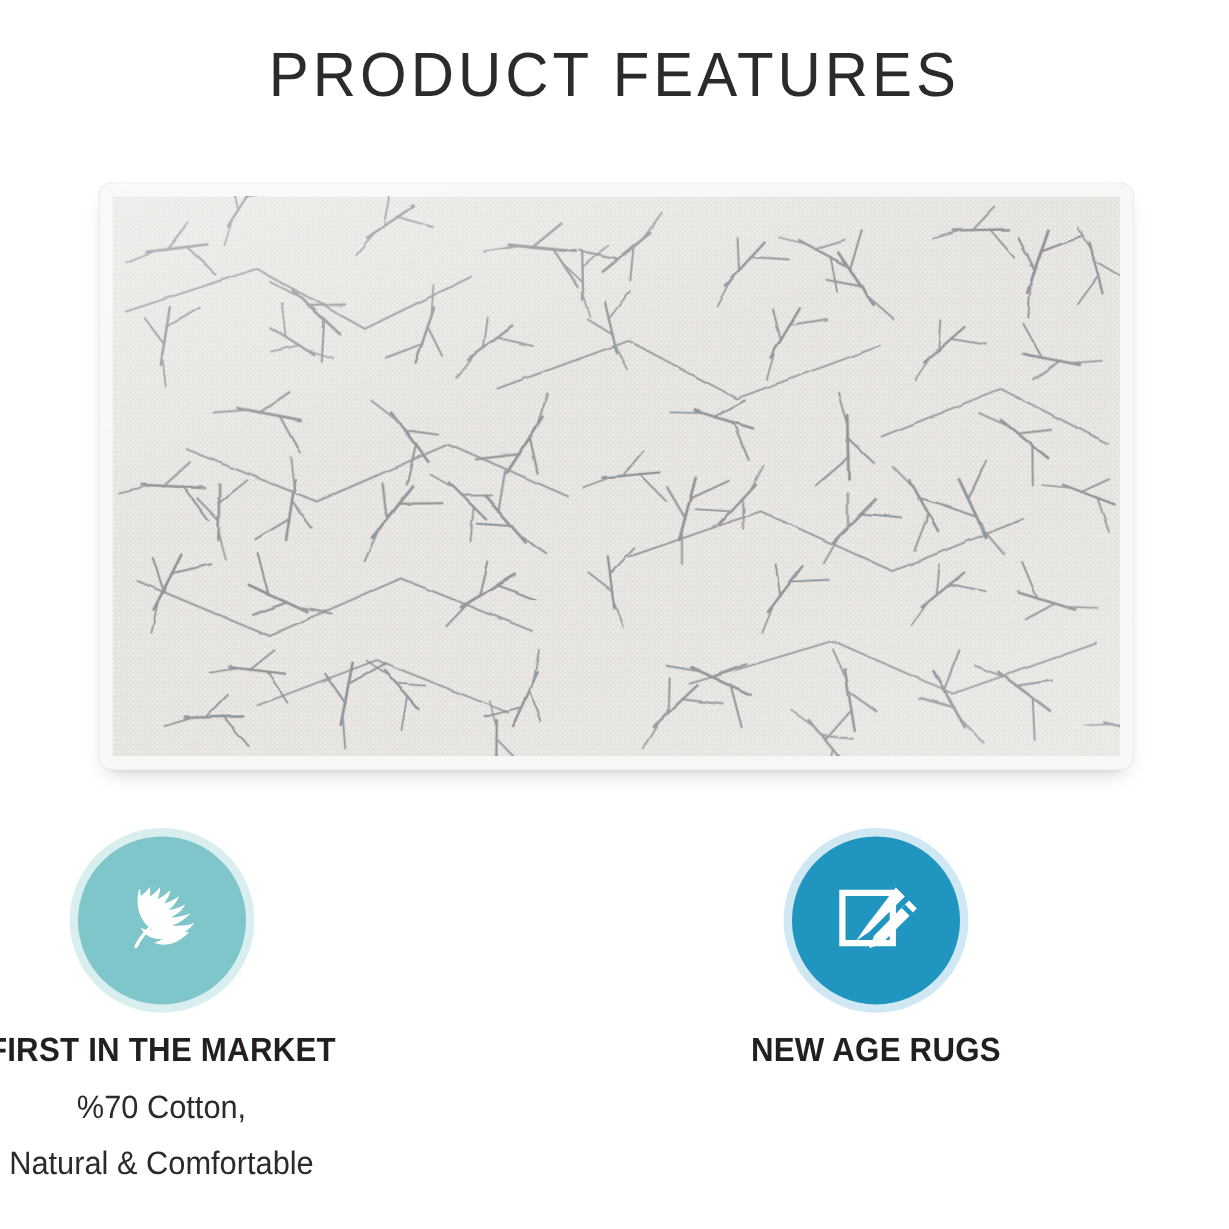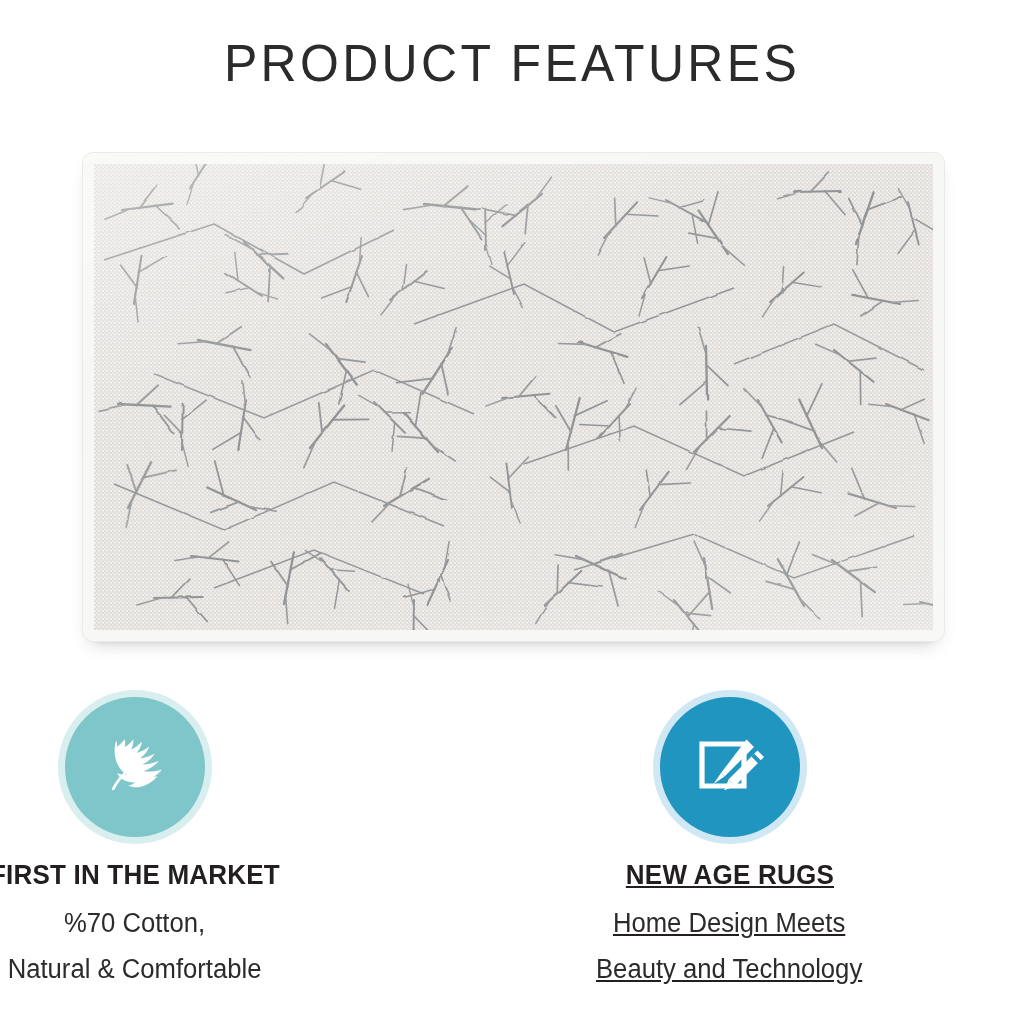"NEW AGE RUGS" .feature-col.col-2 { text-decoration: underline -> none }
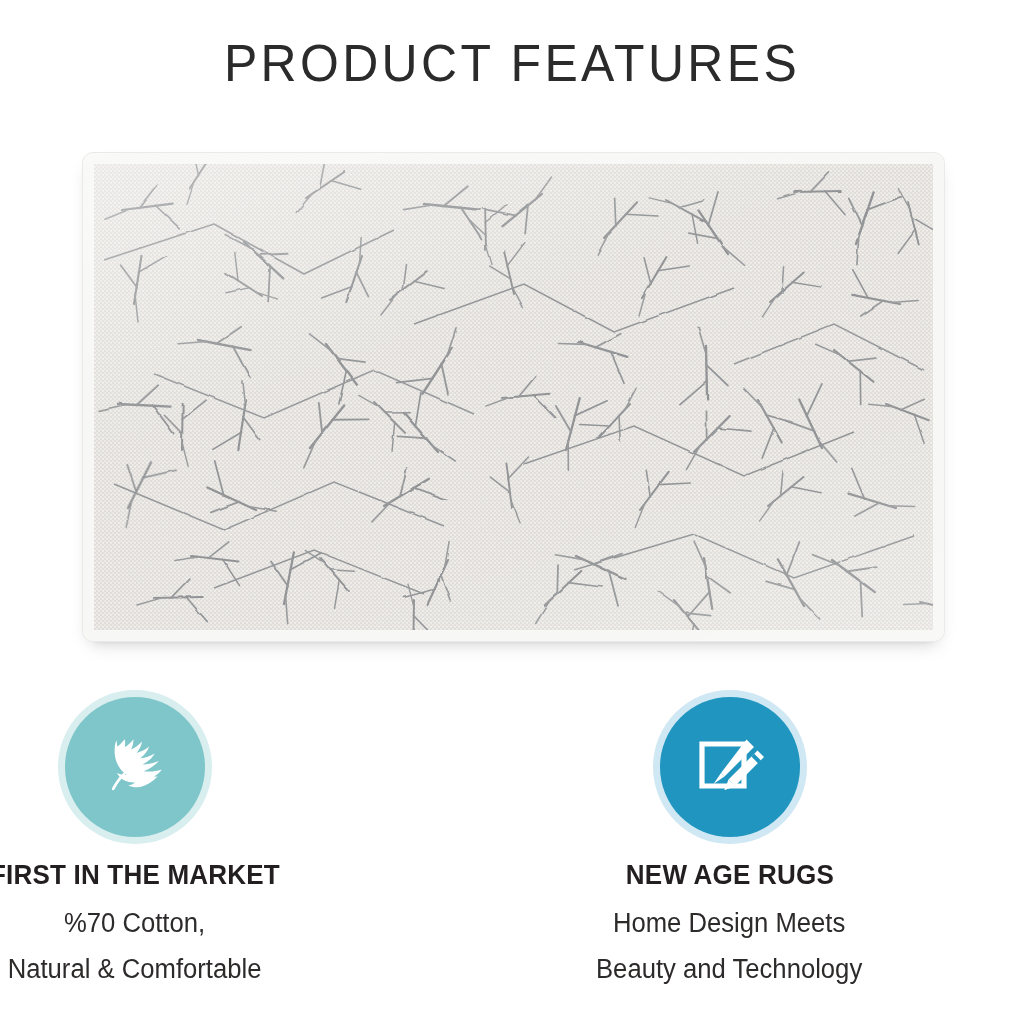"Home Design Meets" div.feature-lines { html: <div> <div>Home Design Meets</div> <div>Beauty and Technology</div> </div> -> none }
